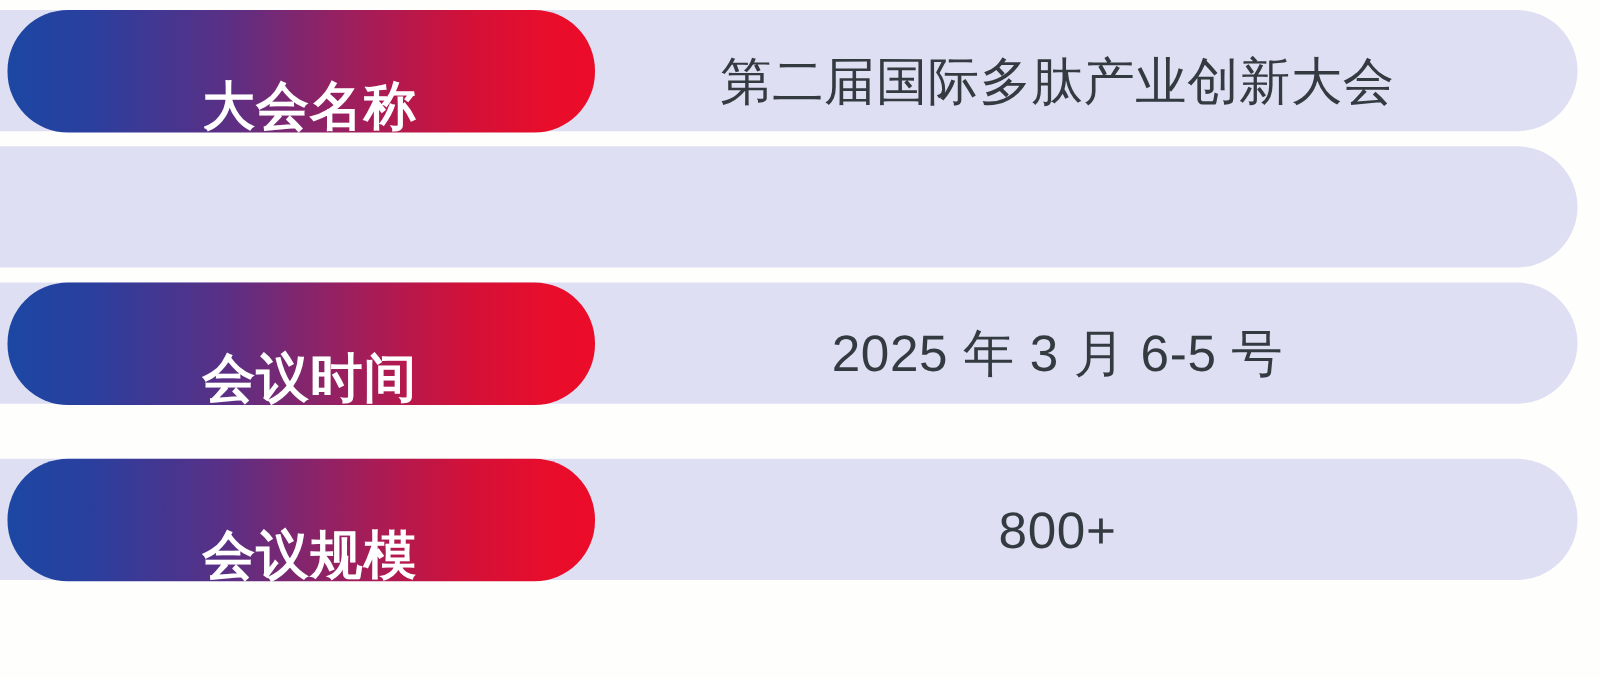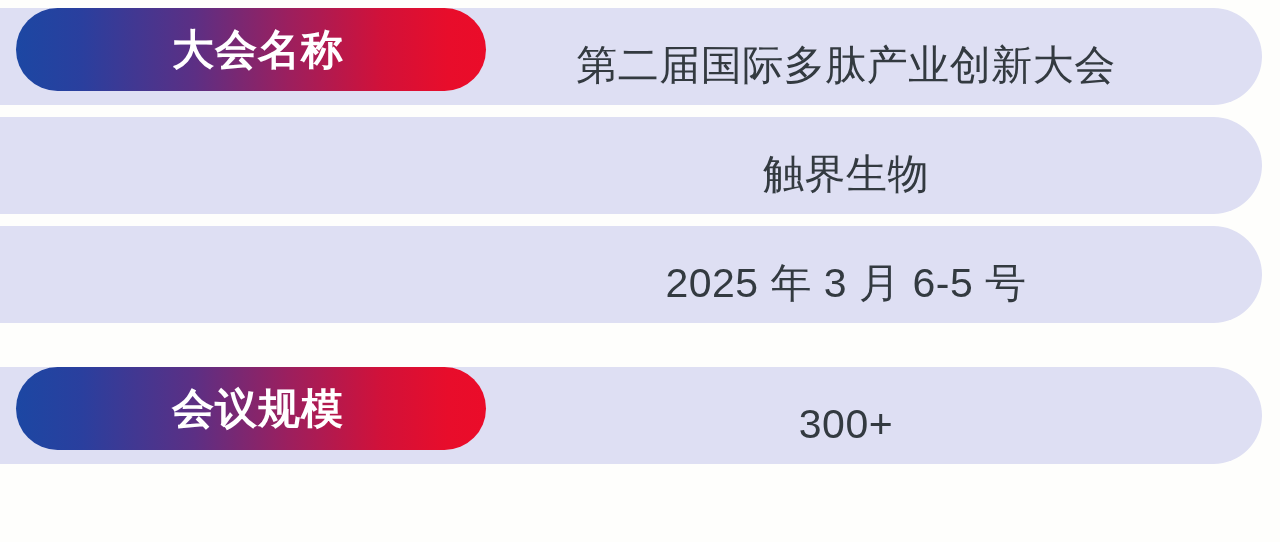"大会名称" .row-label-pill { align-items: center -> flex-end; height: 83px -> 98px; left: 16px -> 6px }
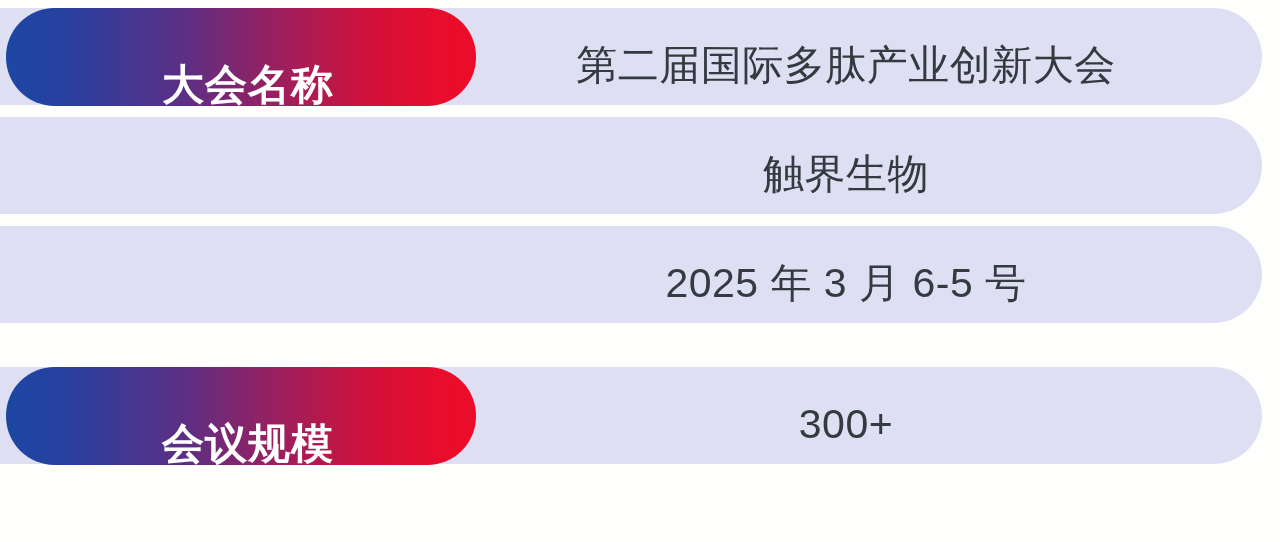"触界生物" div.row-value-area { html: <div> <span>触界生物</span> </div> -> none }
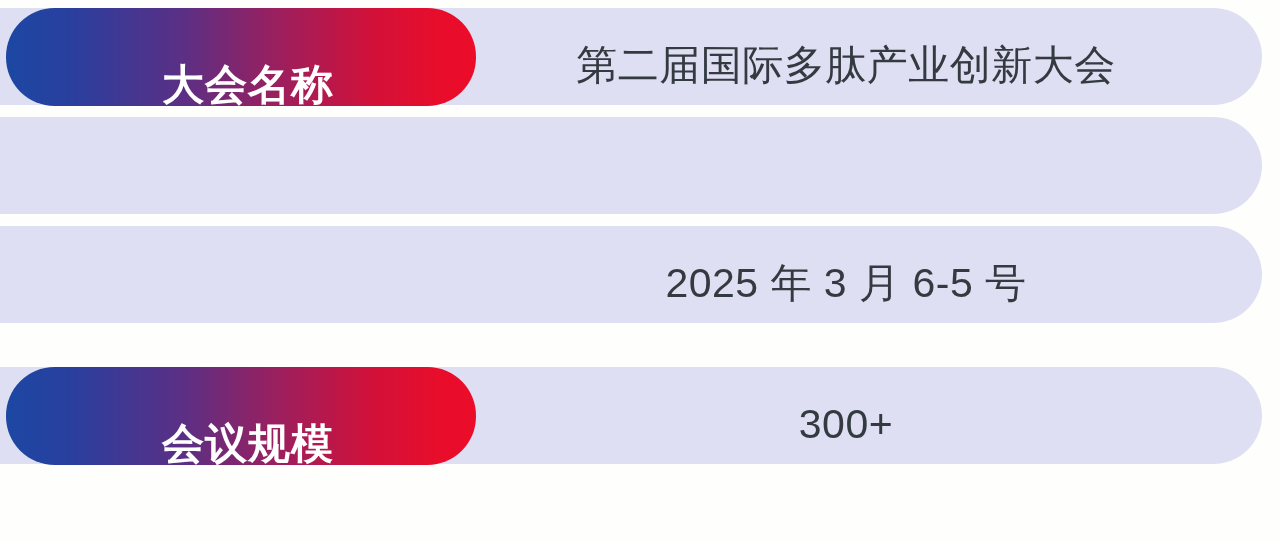"会议时间" div.row-label-pill { html: none -> <div> <span>会议时间</span> </div> }
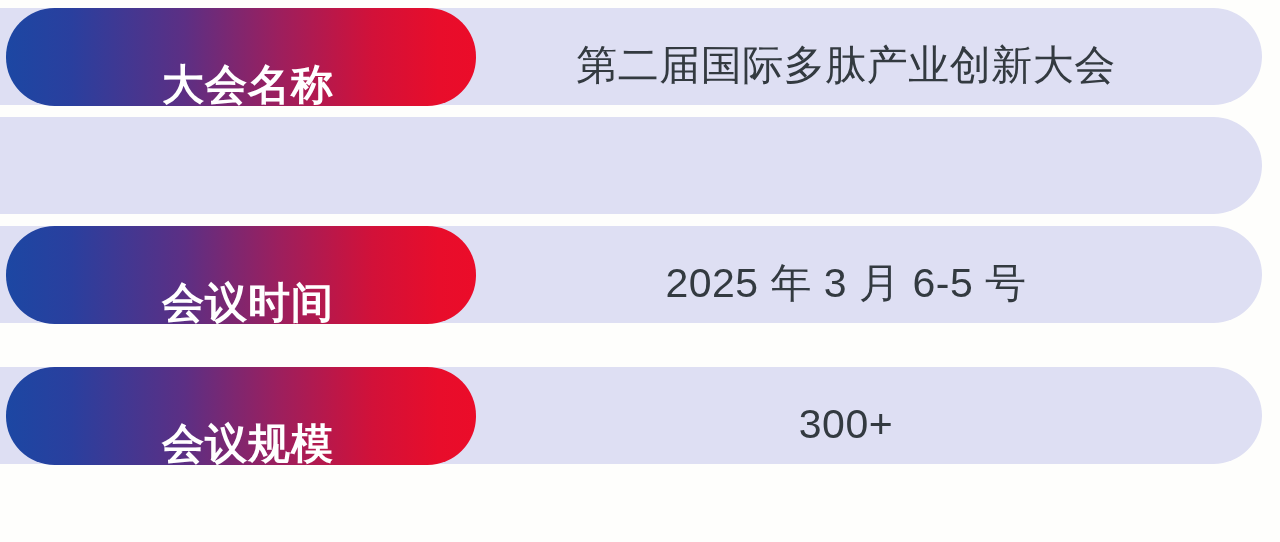"300+" span.row-value-text { text: 300+ -> 800+ }
